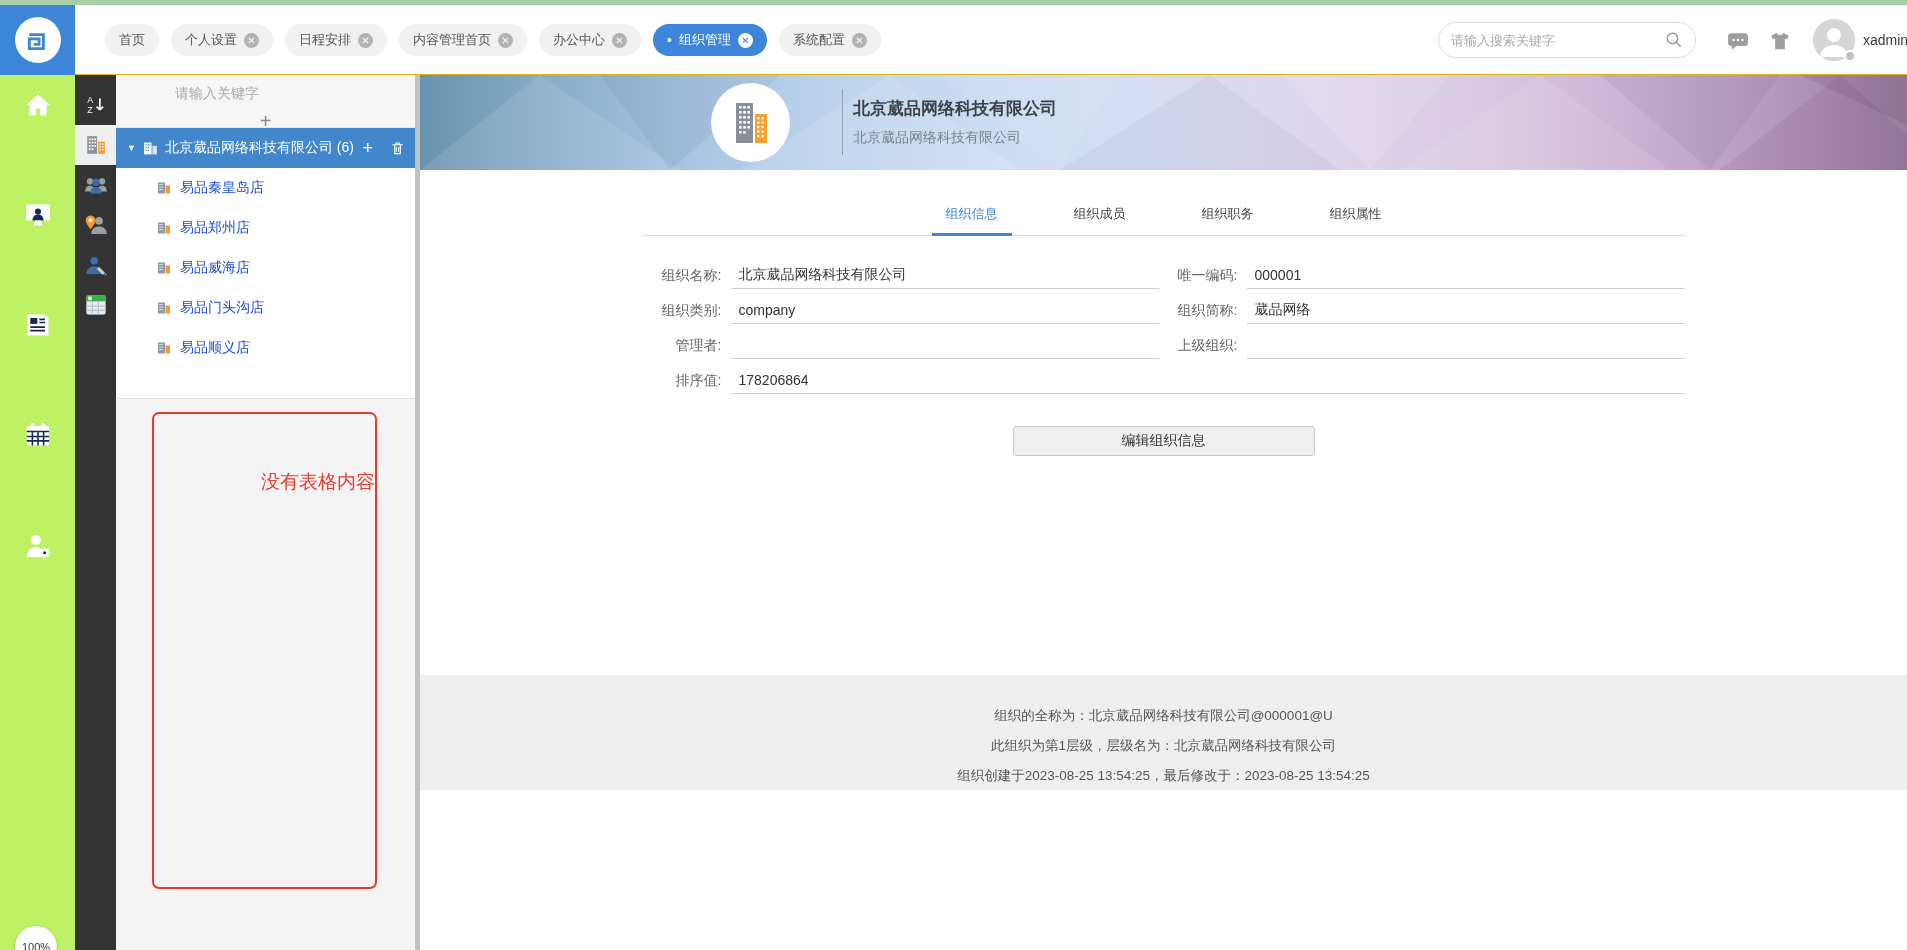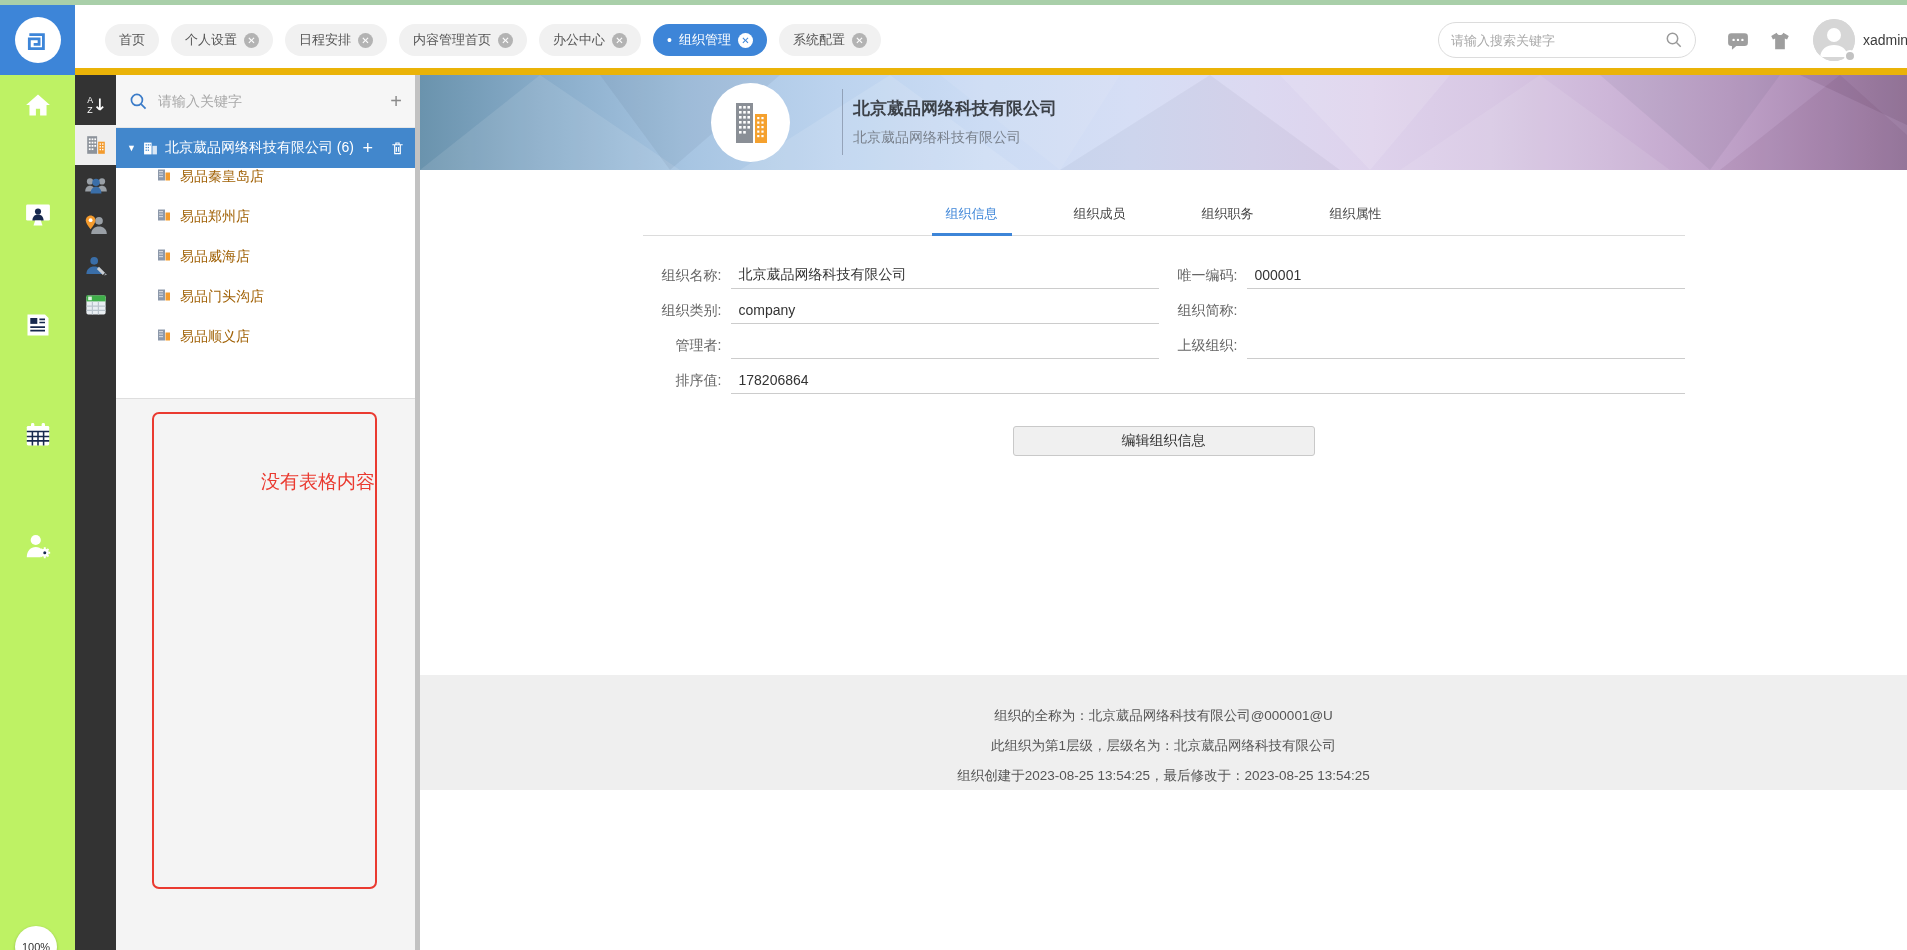"首页" .topbar { border-bottom: 7px solid #eab308 -> 1px solid #eab308 }
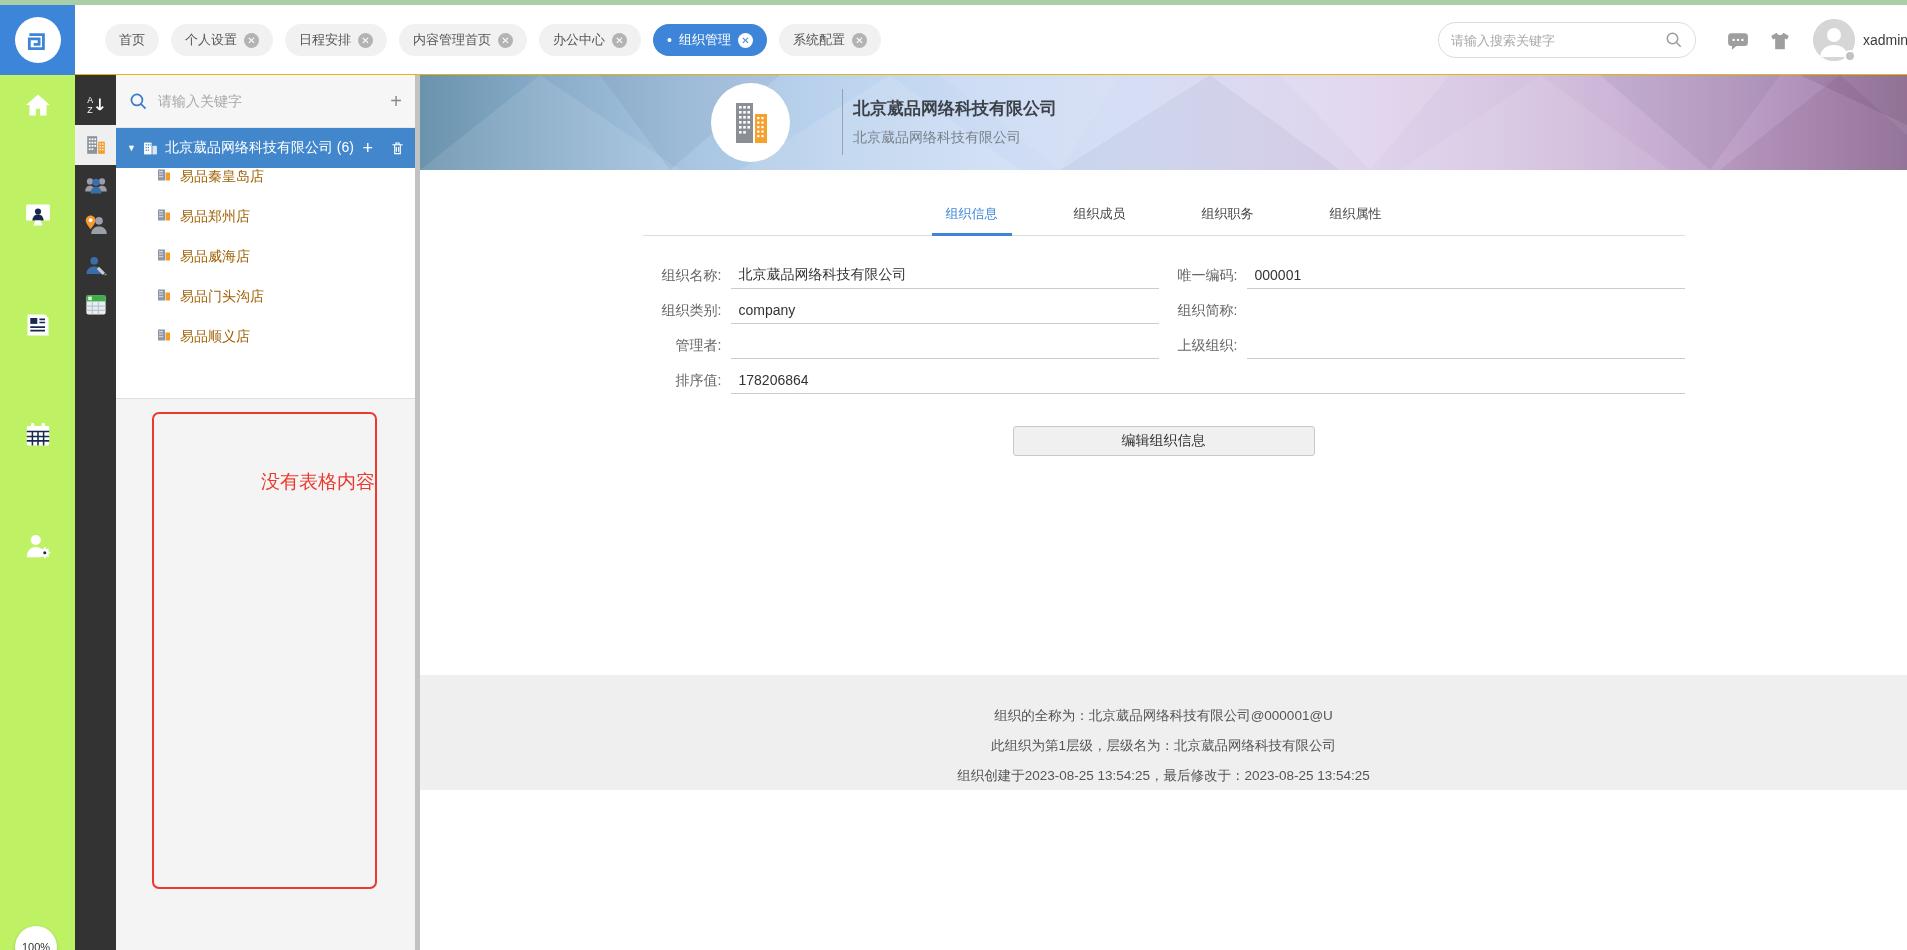"请输入关键字" .tree-search { flex-direction: none -> column }
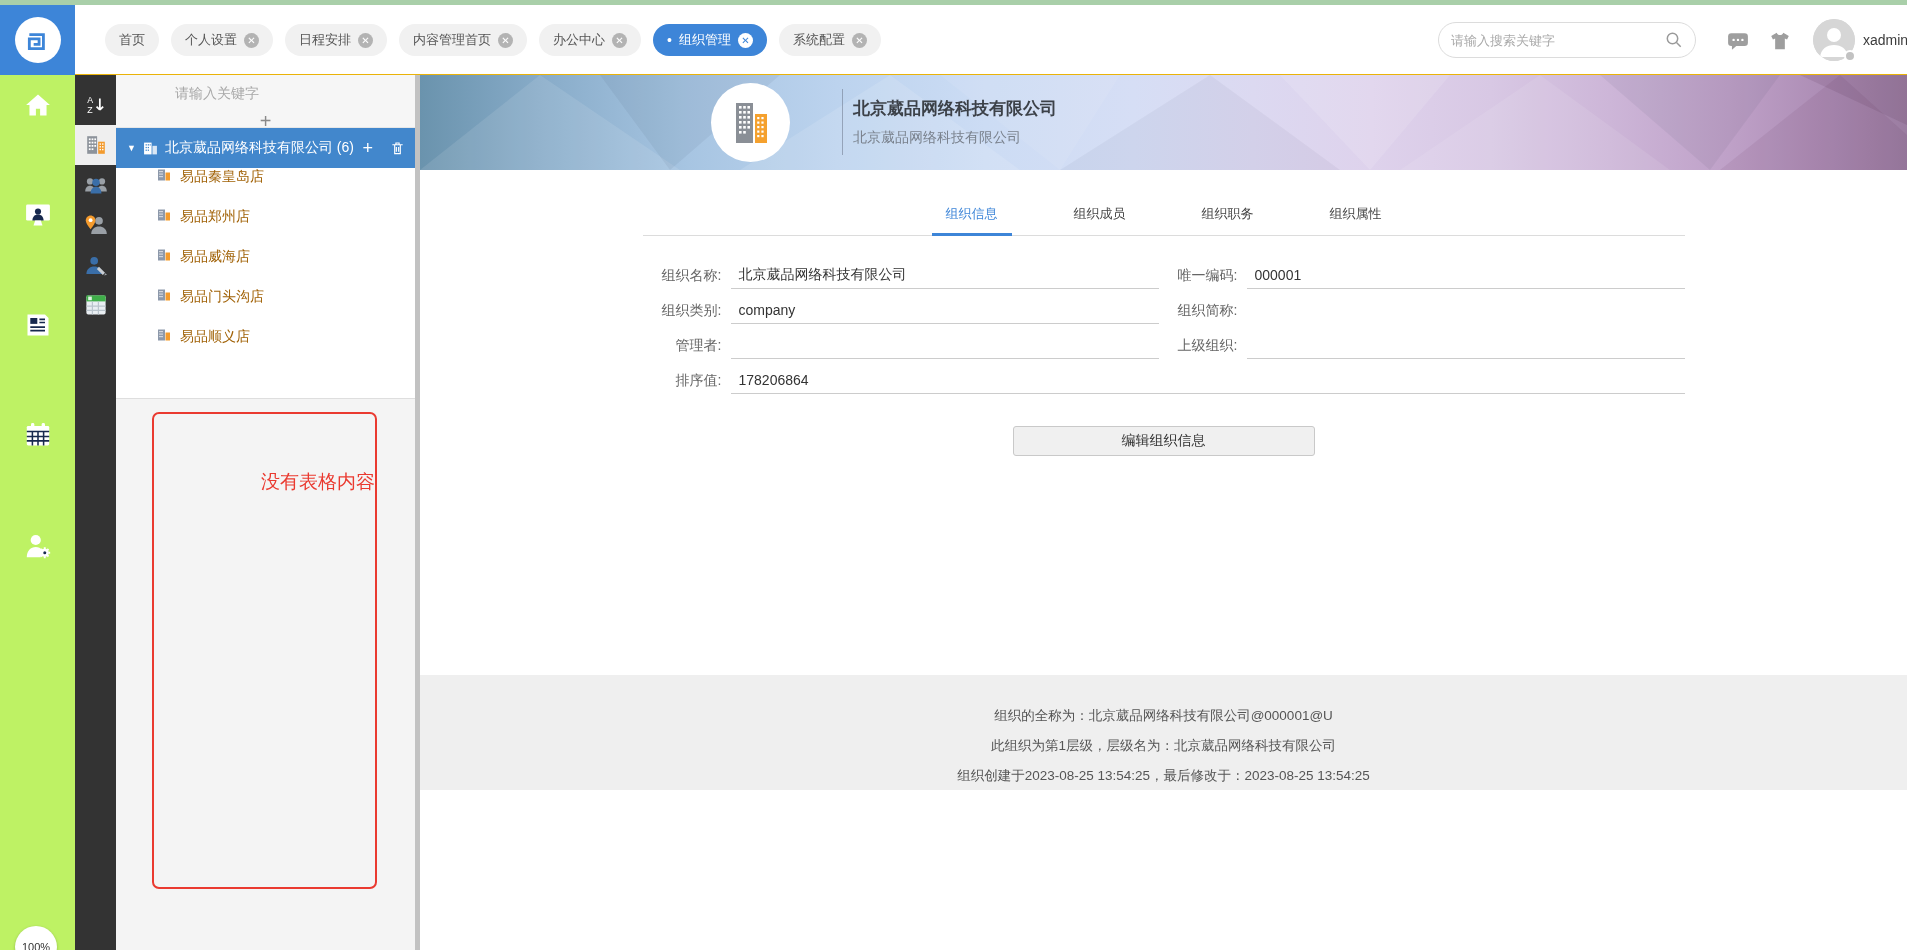"易品秦皇岛店" .tree-child { align-items: none -> center; color: #a16207 -> #1d4ed8 }
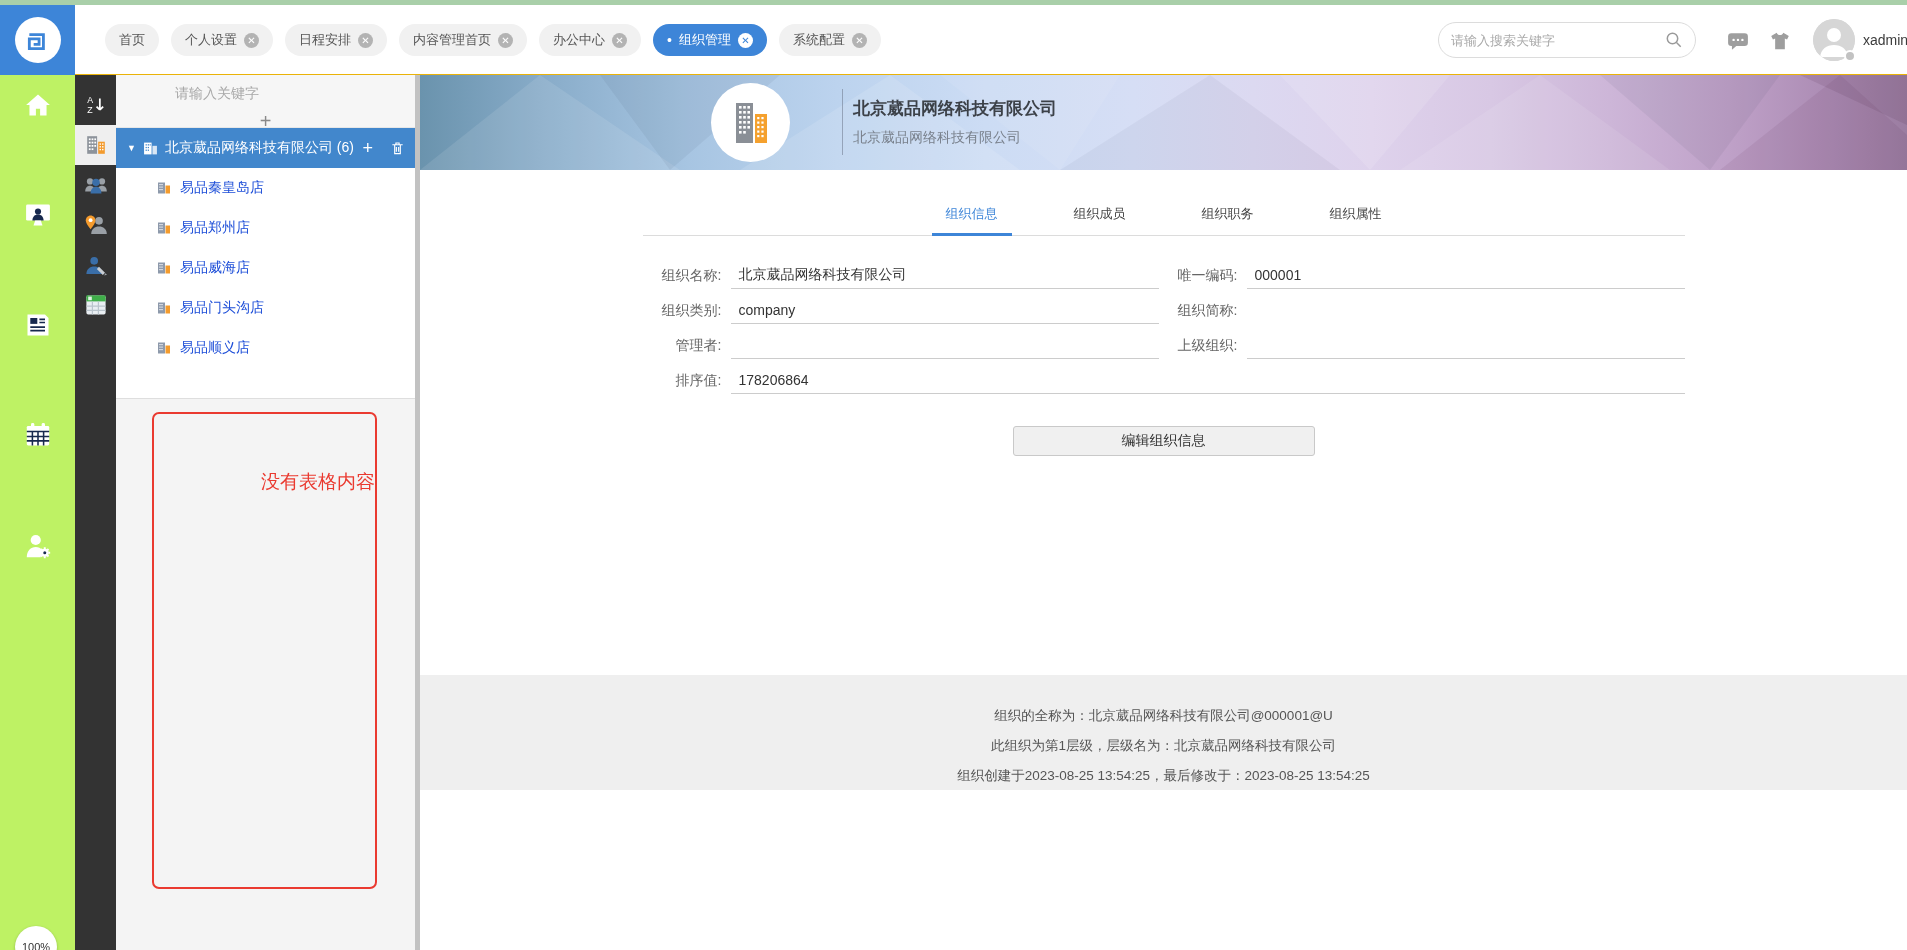"葳品网络" div.fval { html: none -> <div>葳品网络</div> }
